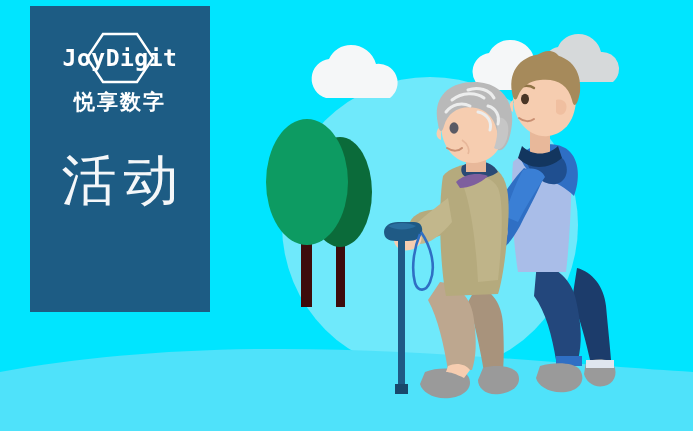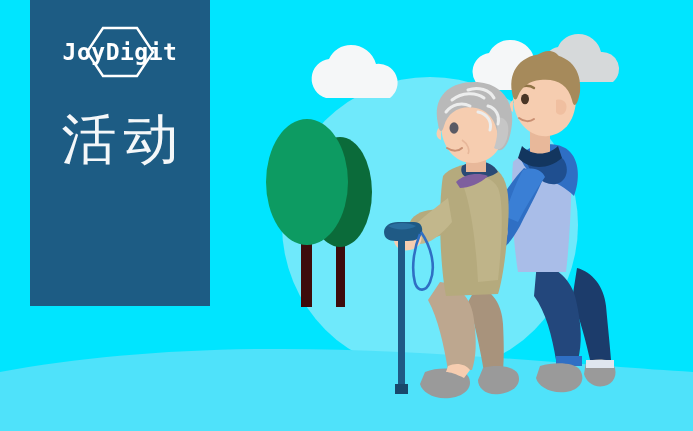"JoyDigit" #title-panel { top: 0 -> 6px }
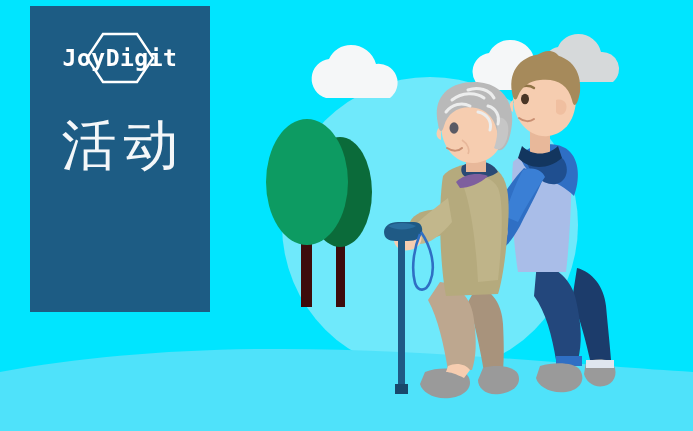"悦享数字" div { html: none -> <div>悦享数字</div> }
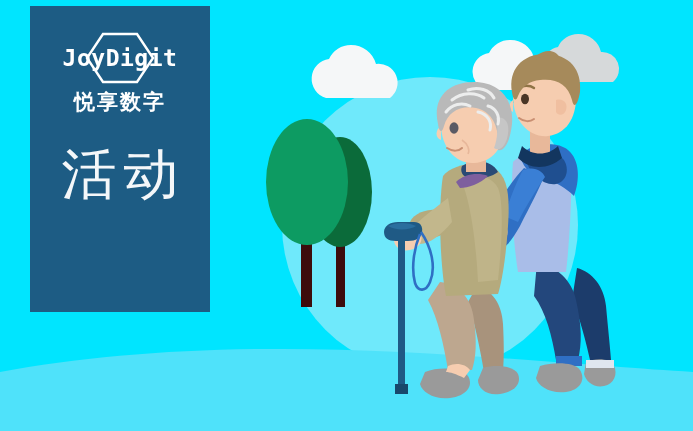"活动" #main-title { margin-top: 16px -> 22px }
